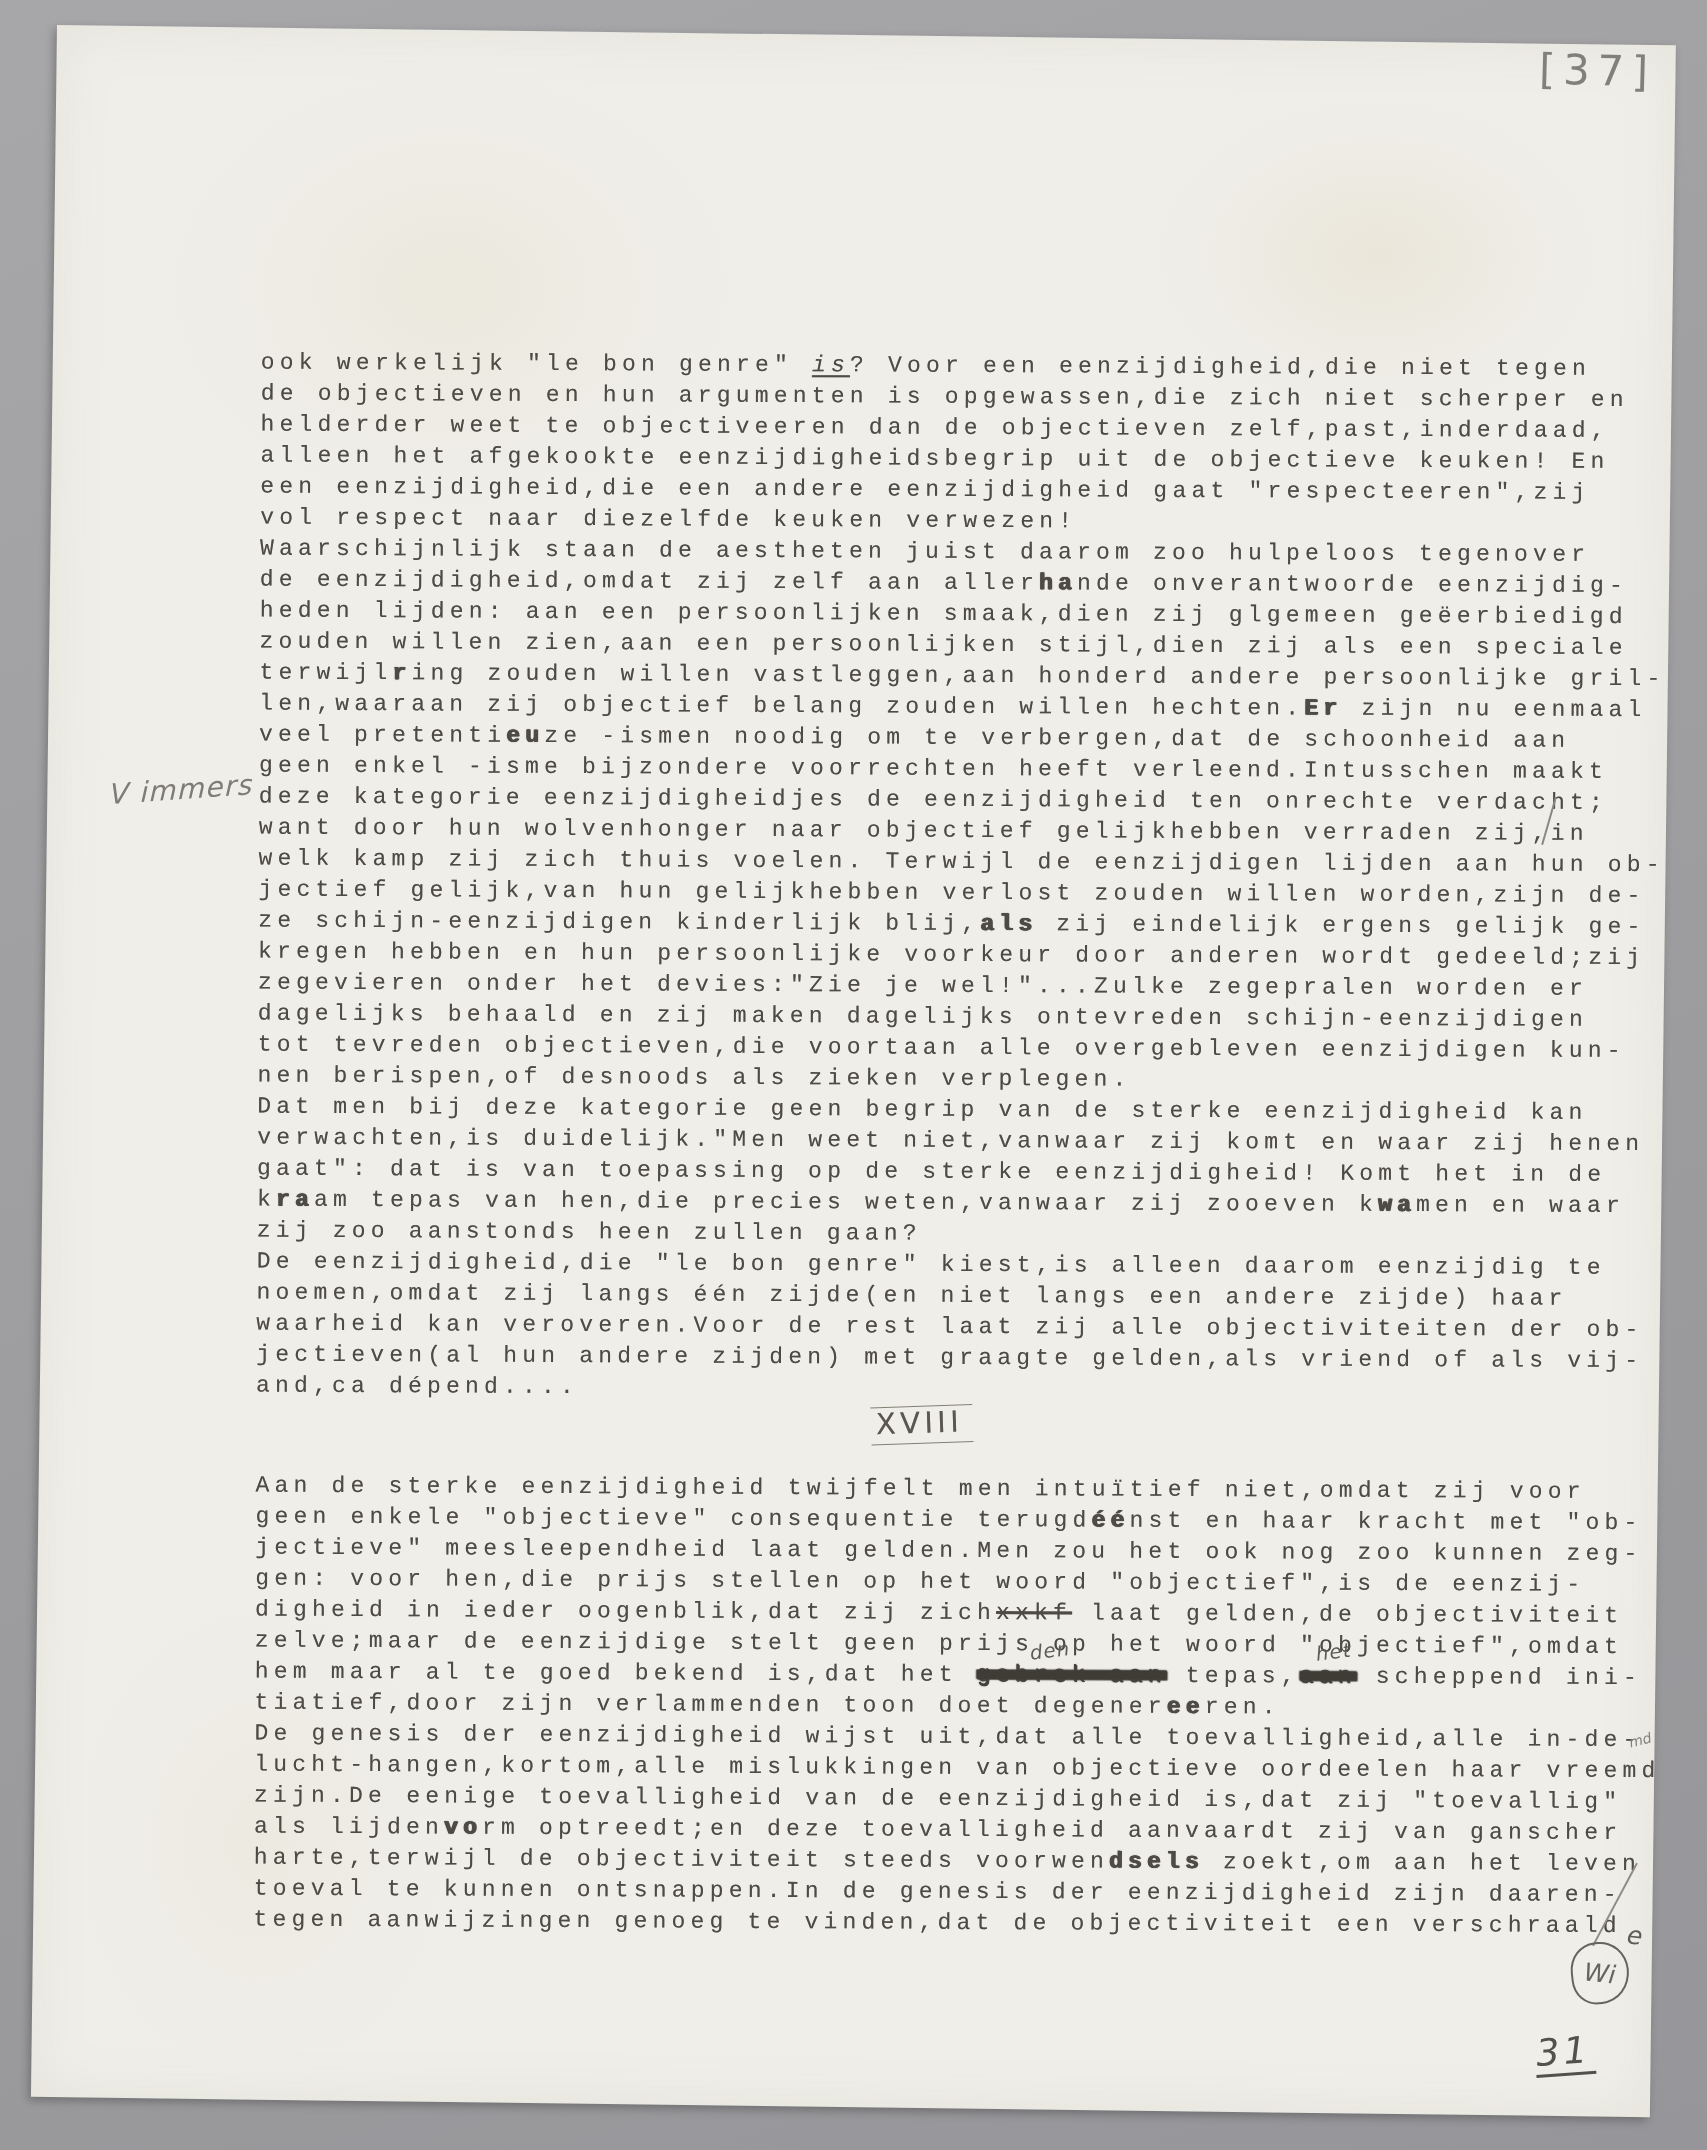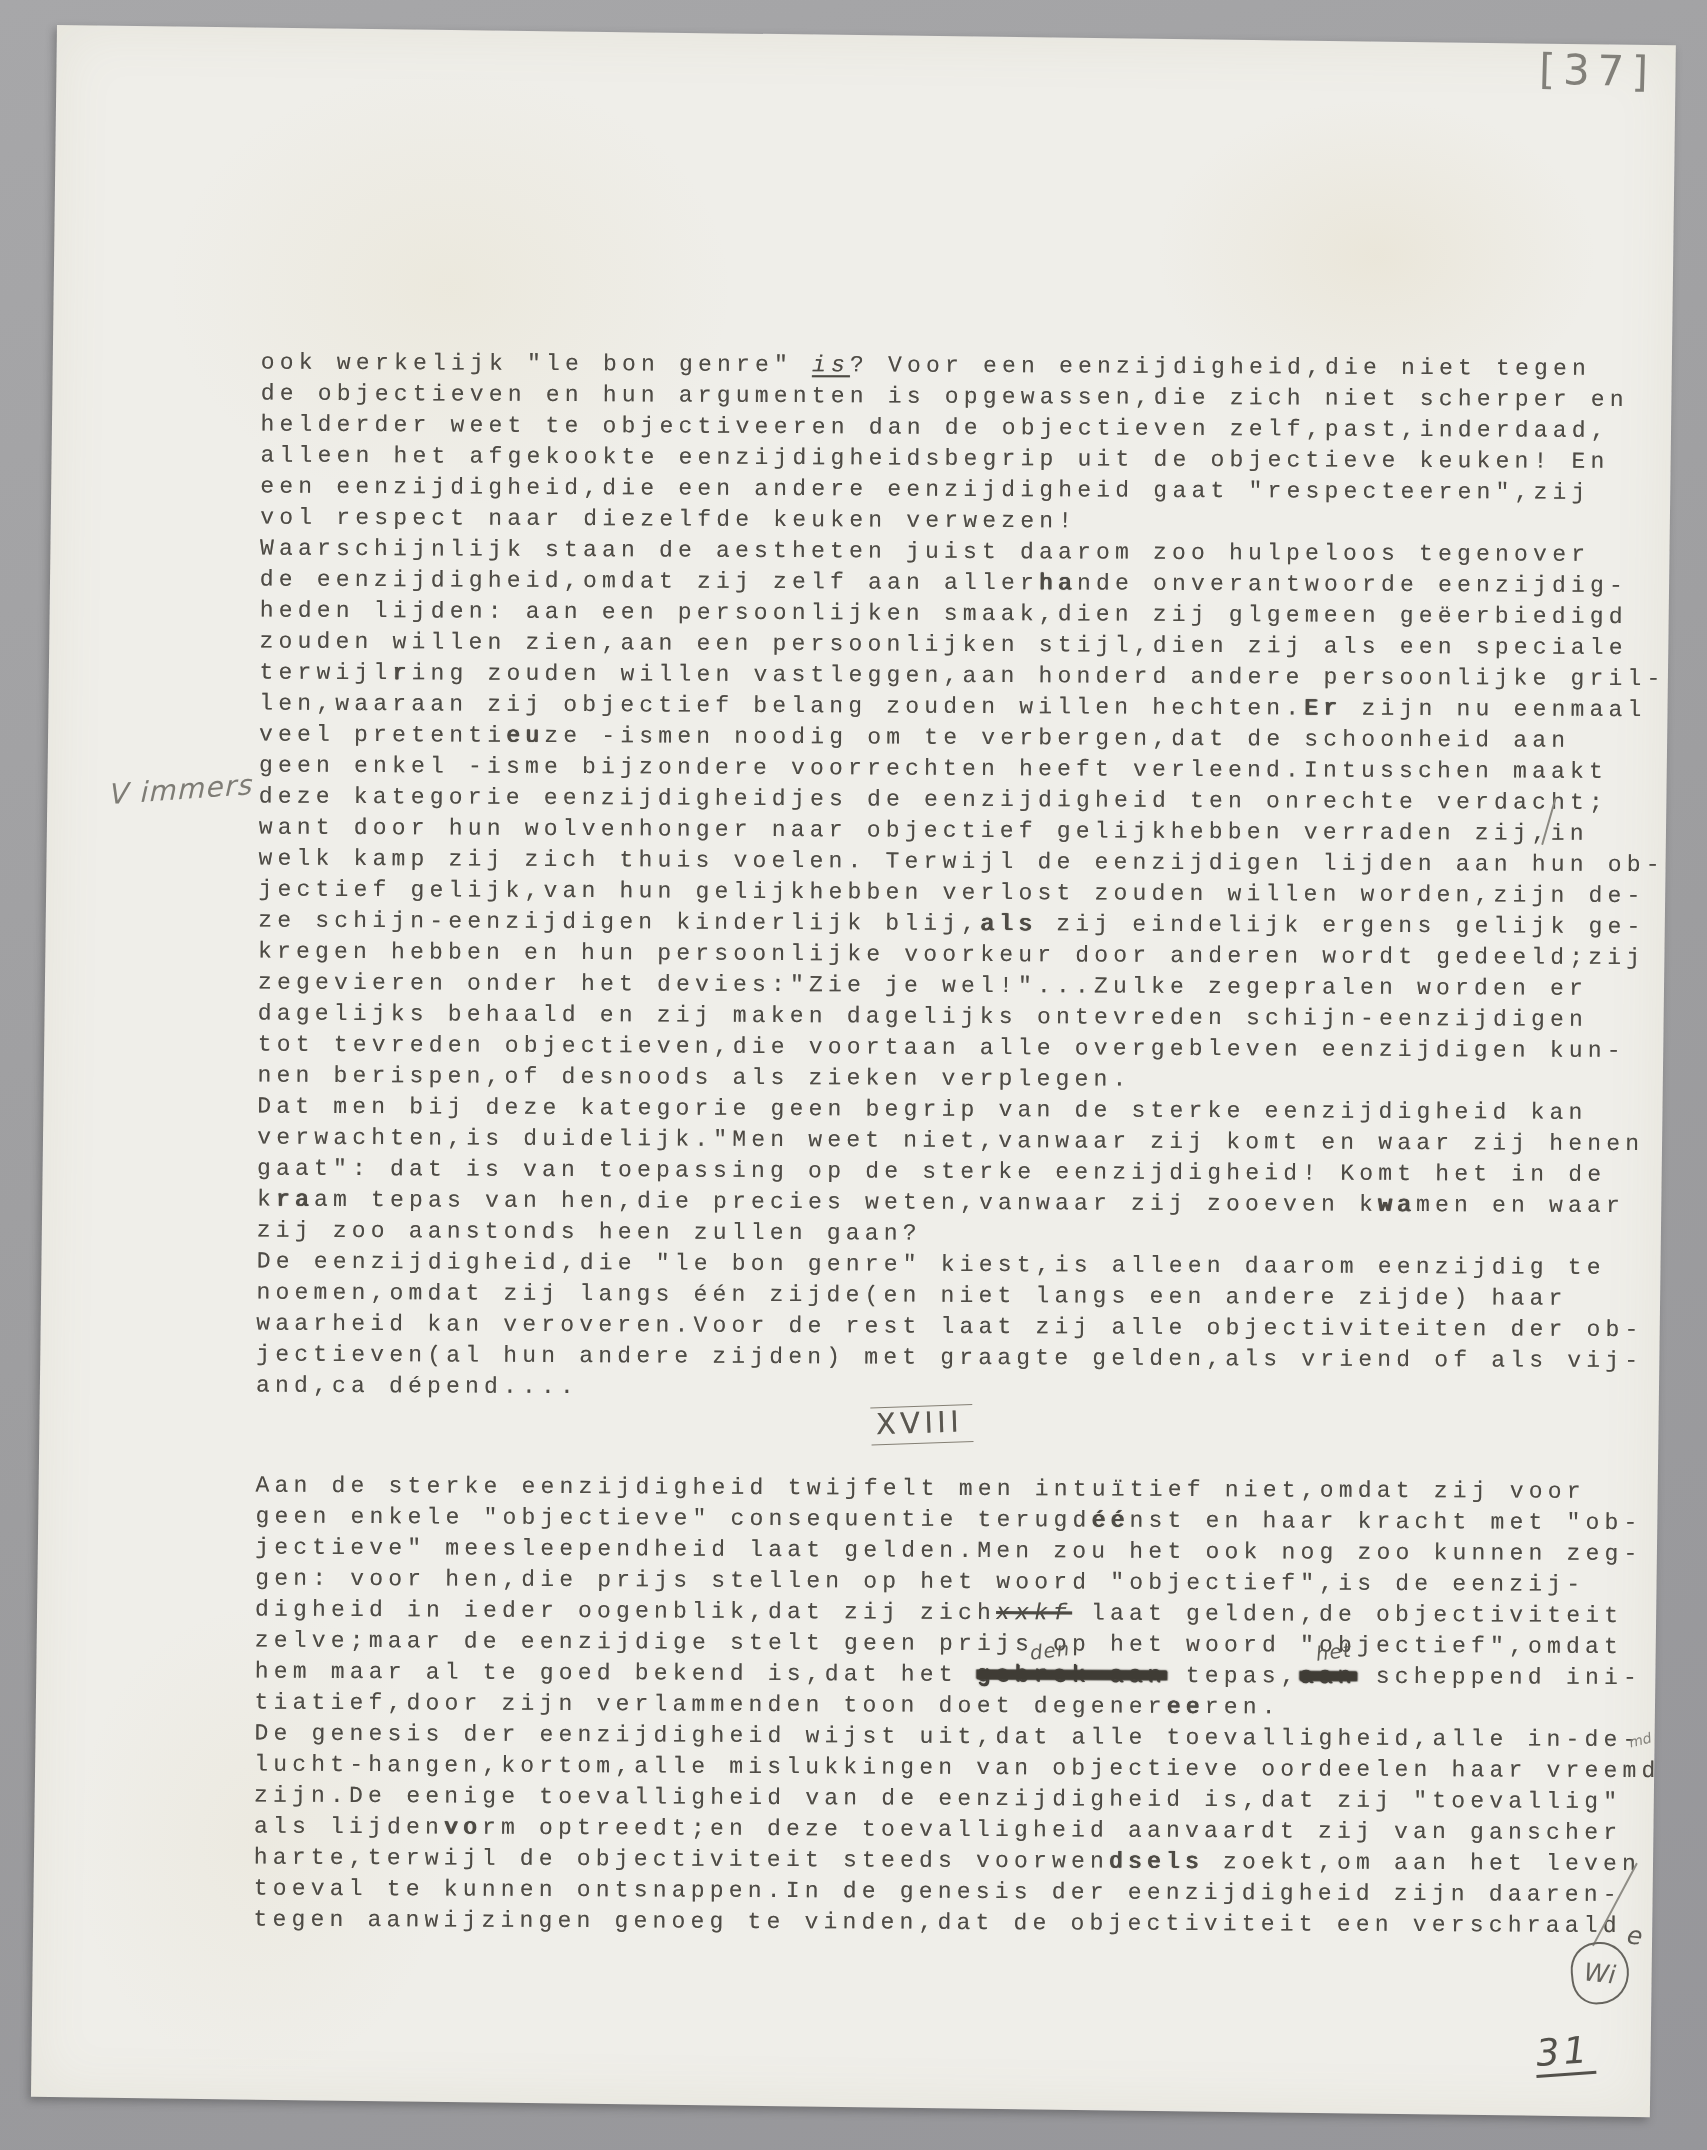"ha" .over { font-weight: normal -> bold }
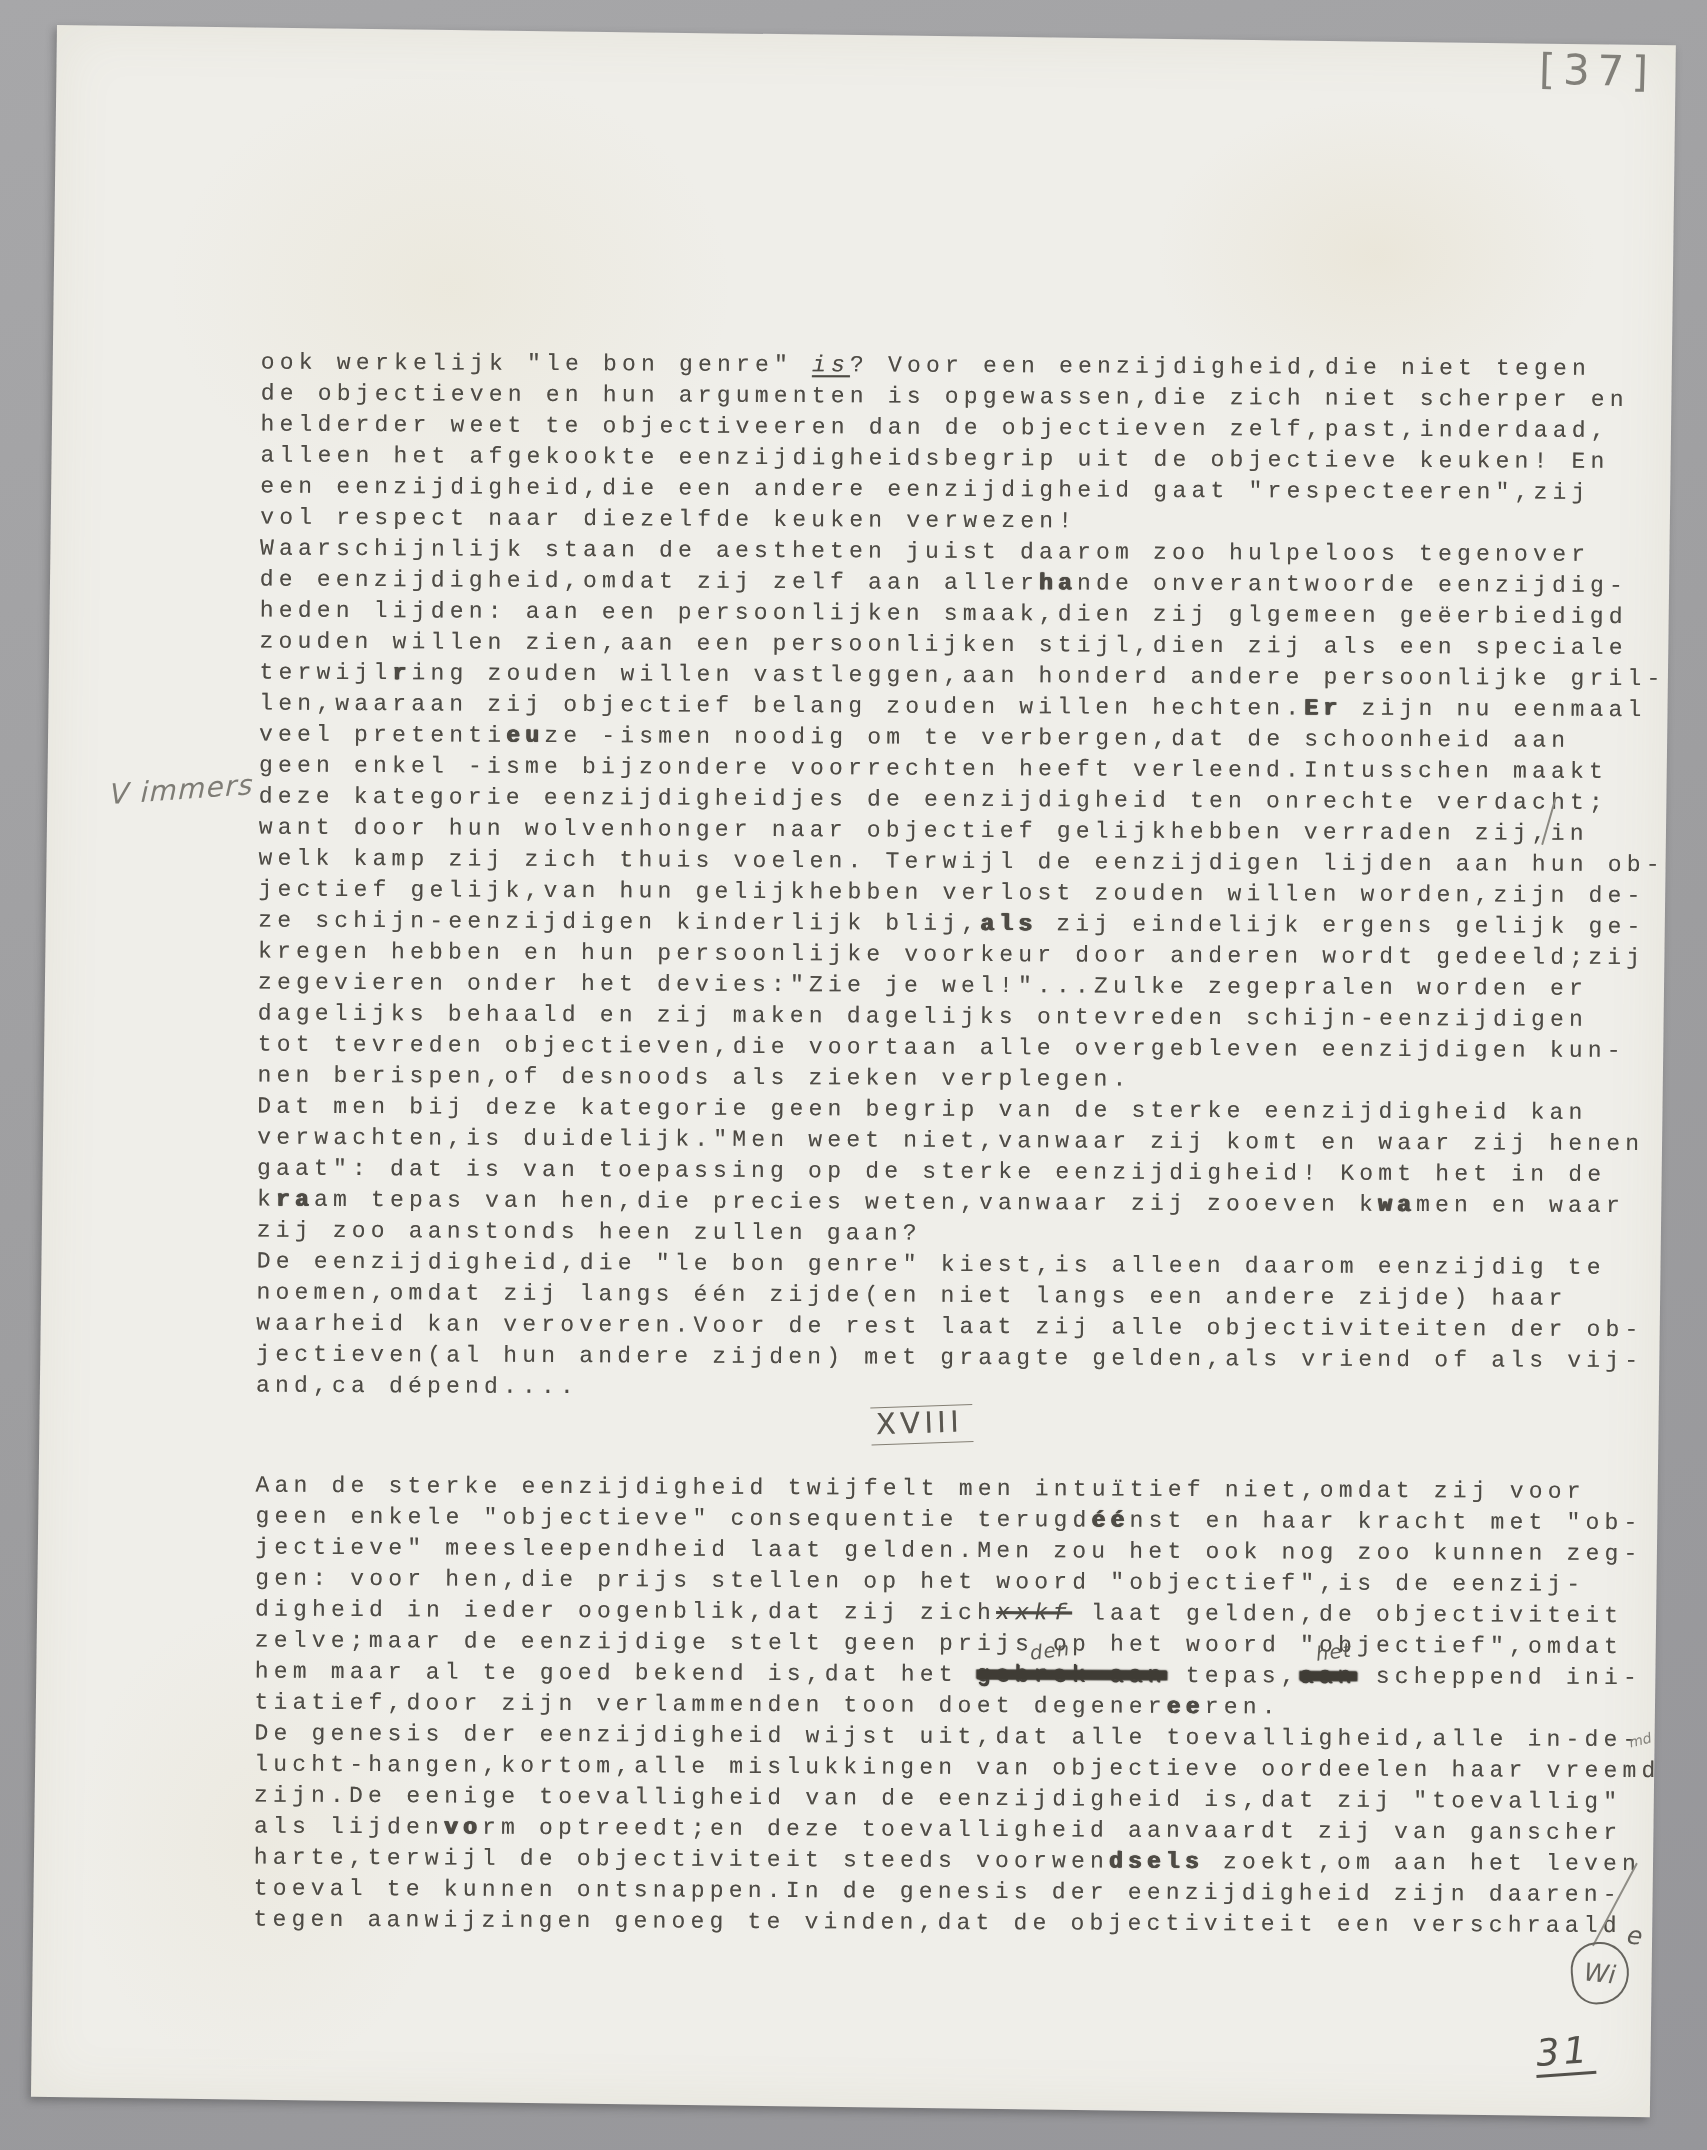"xxkf" .x { font-style: italic -> none }
